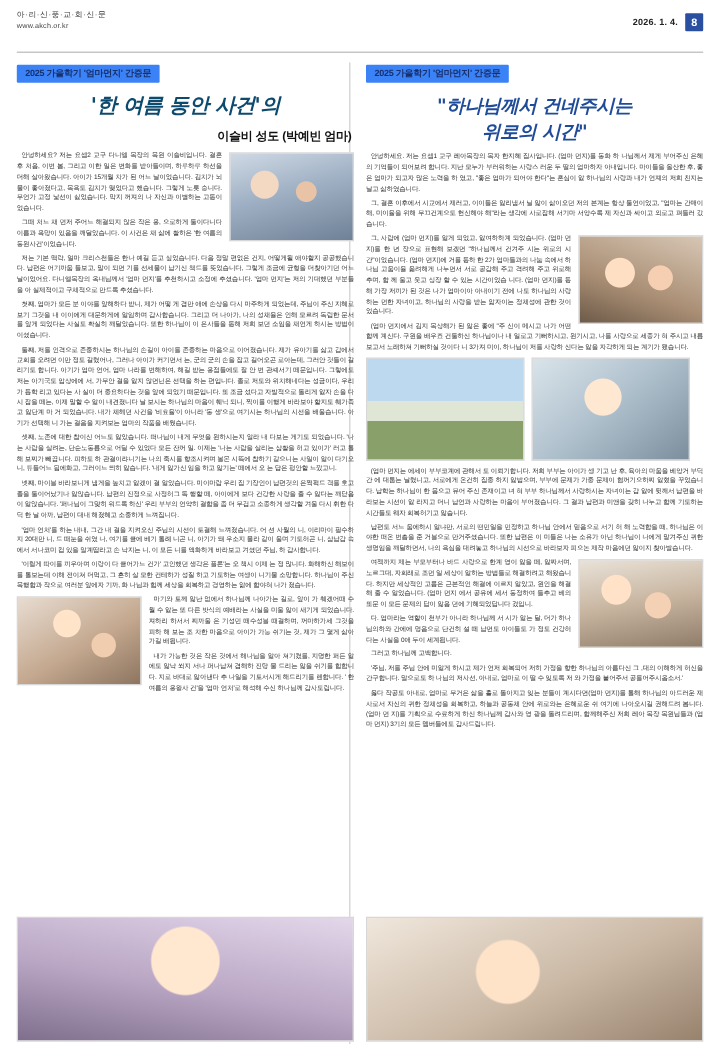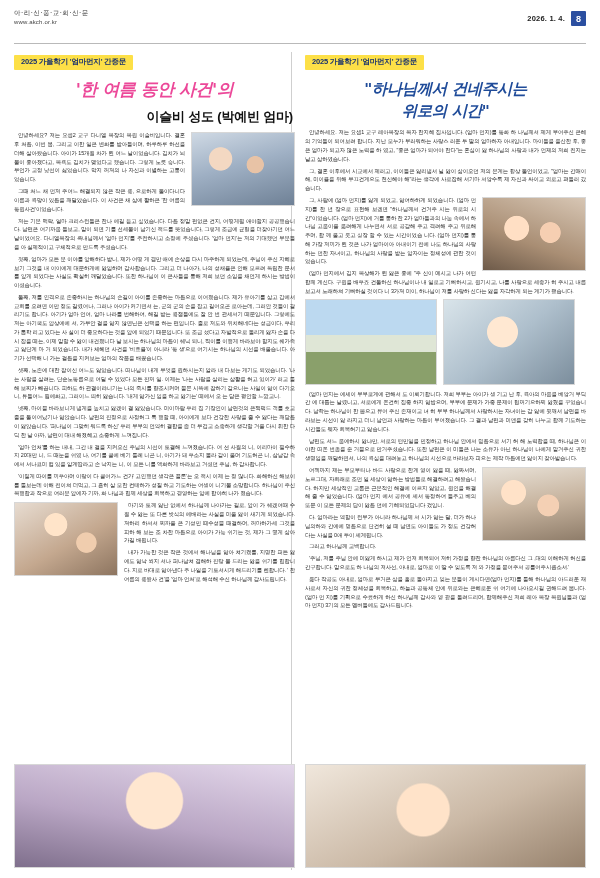"2025 가을학기 '엄마먼지' 간증문" .kicker { background: #fde047 -> #3b82f6 }
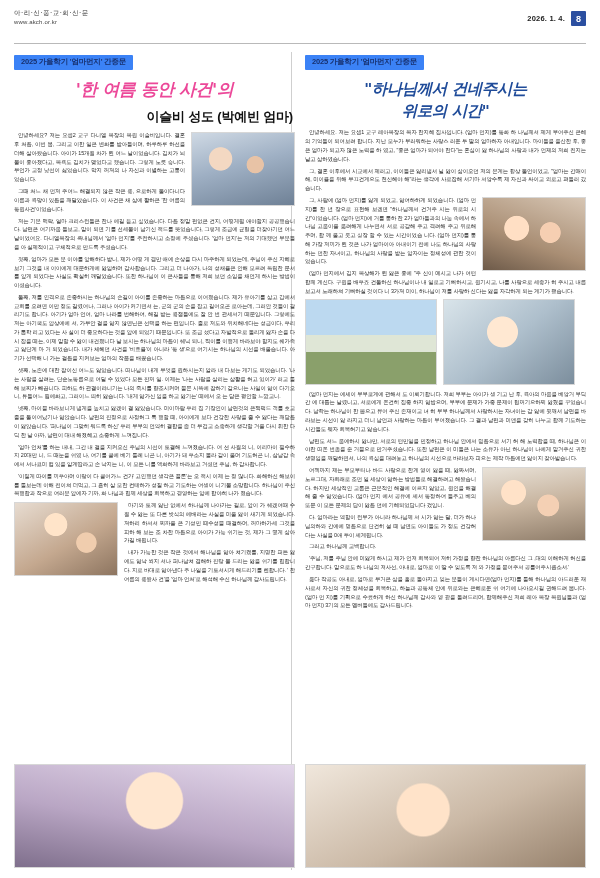"'한 여름 동안 사건'의" .title-script { color: #ec4899 -> #0c4a6e }
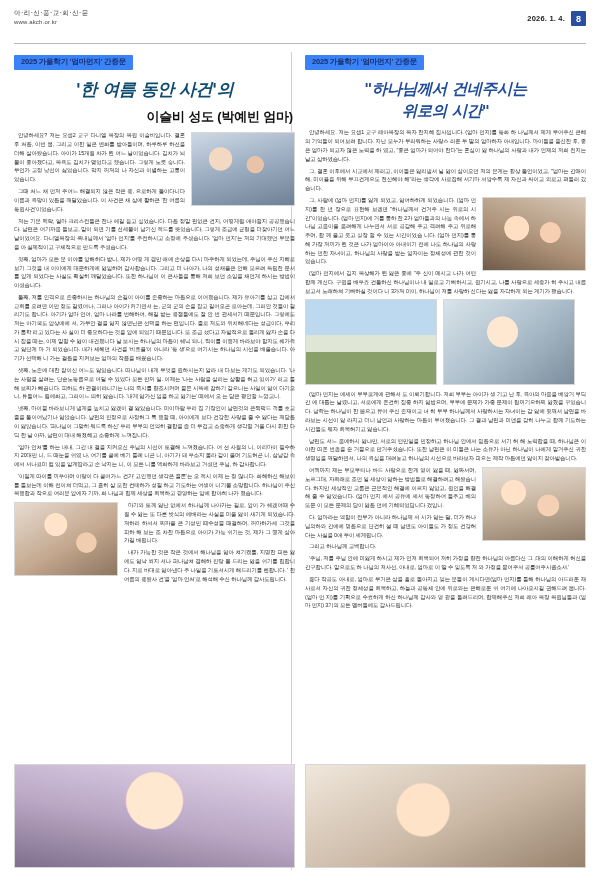"이슬비 성도 (박예빈 엄마)" .byline { font-size: 13px -> 10px }
